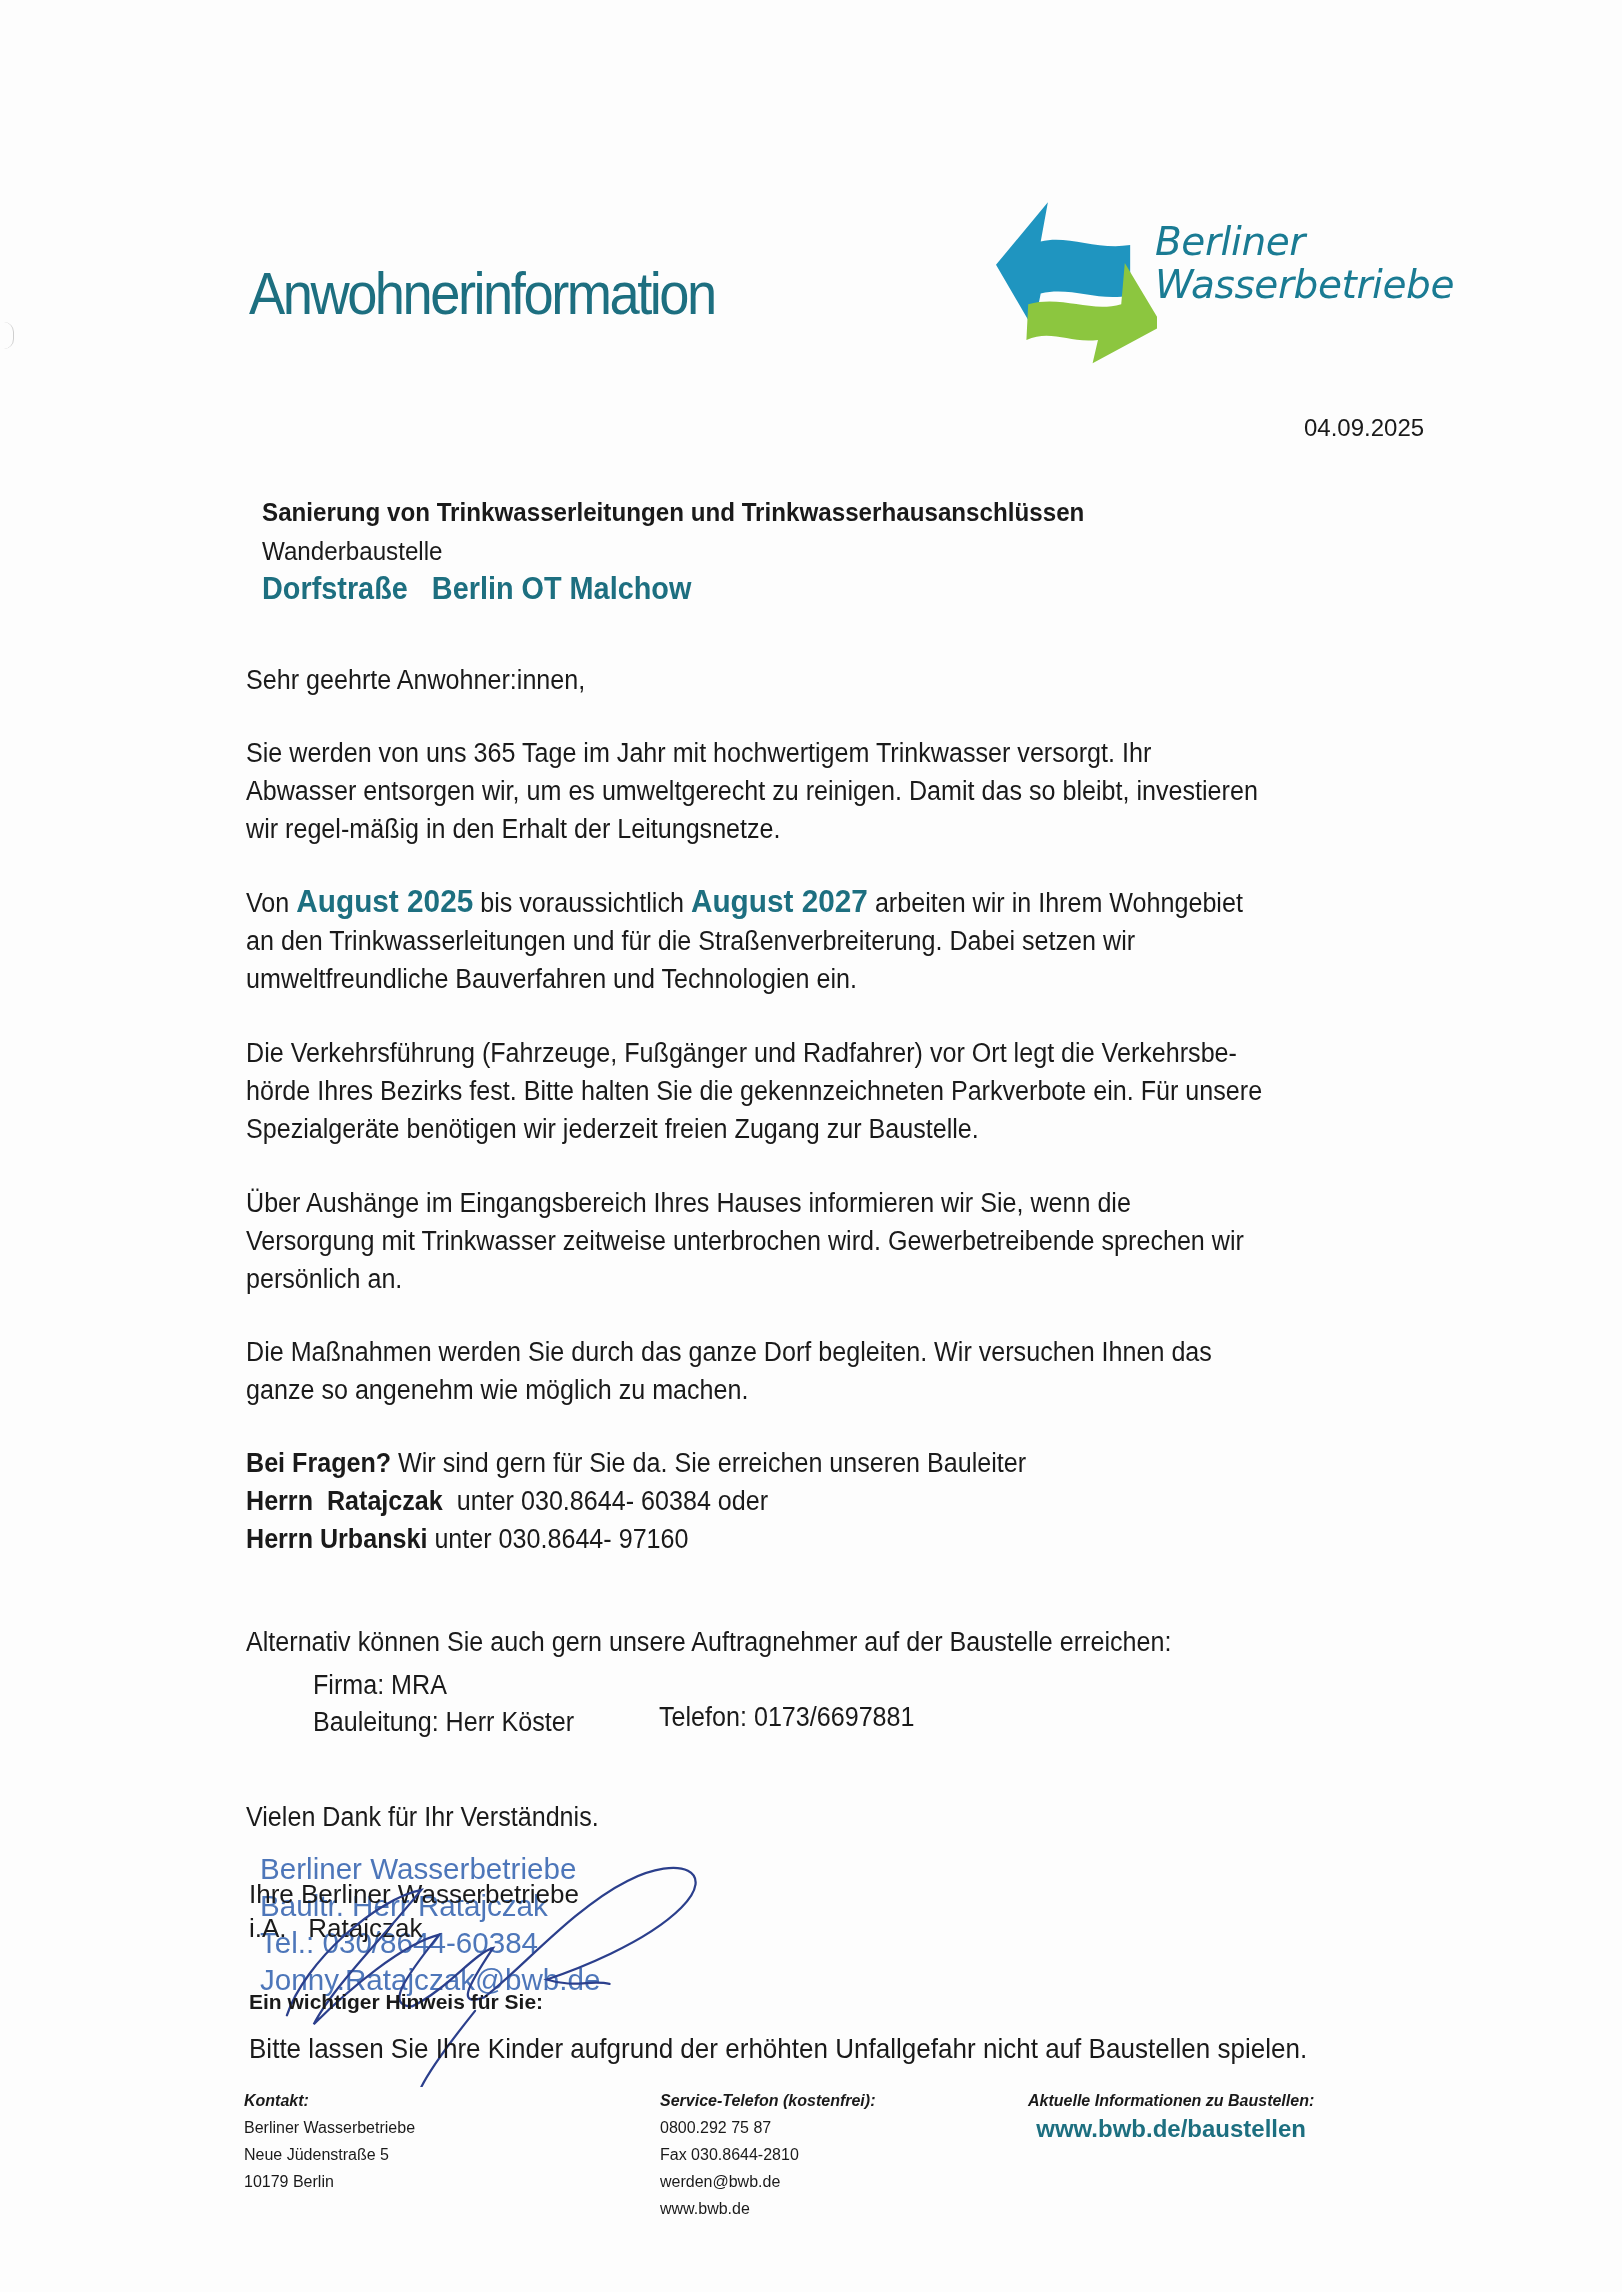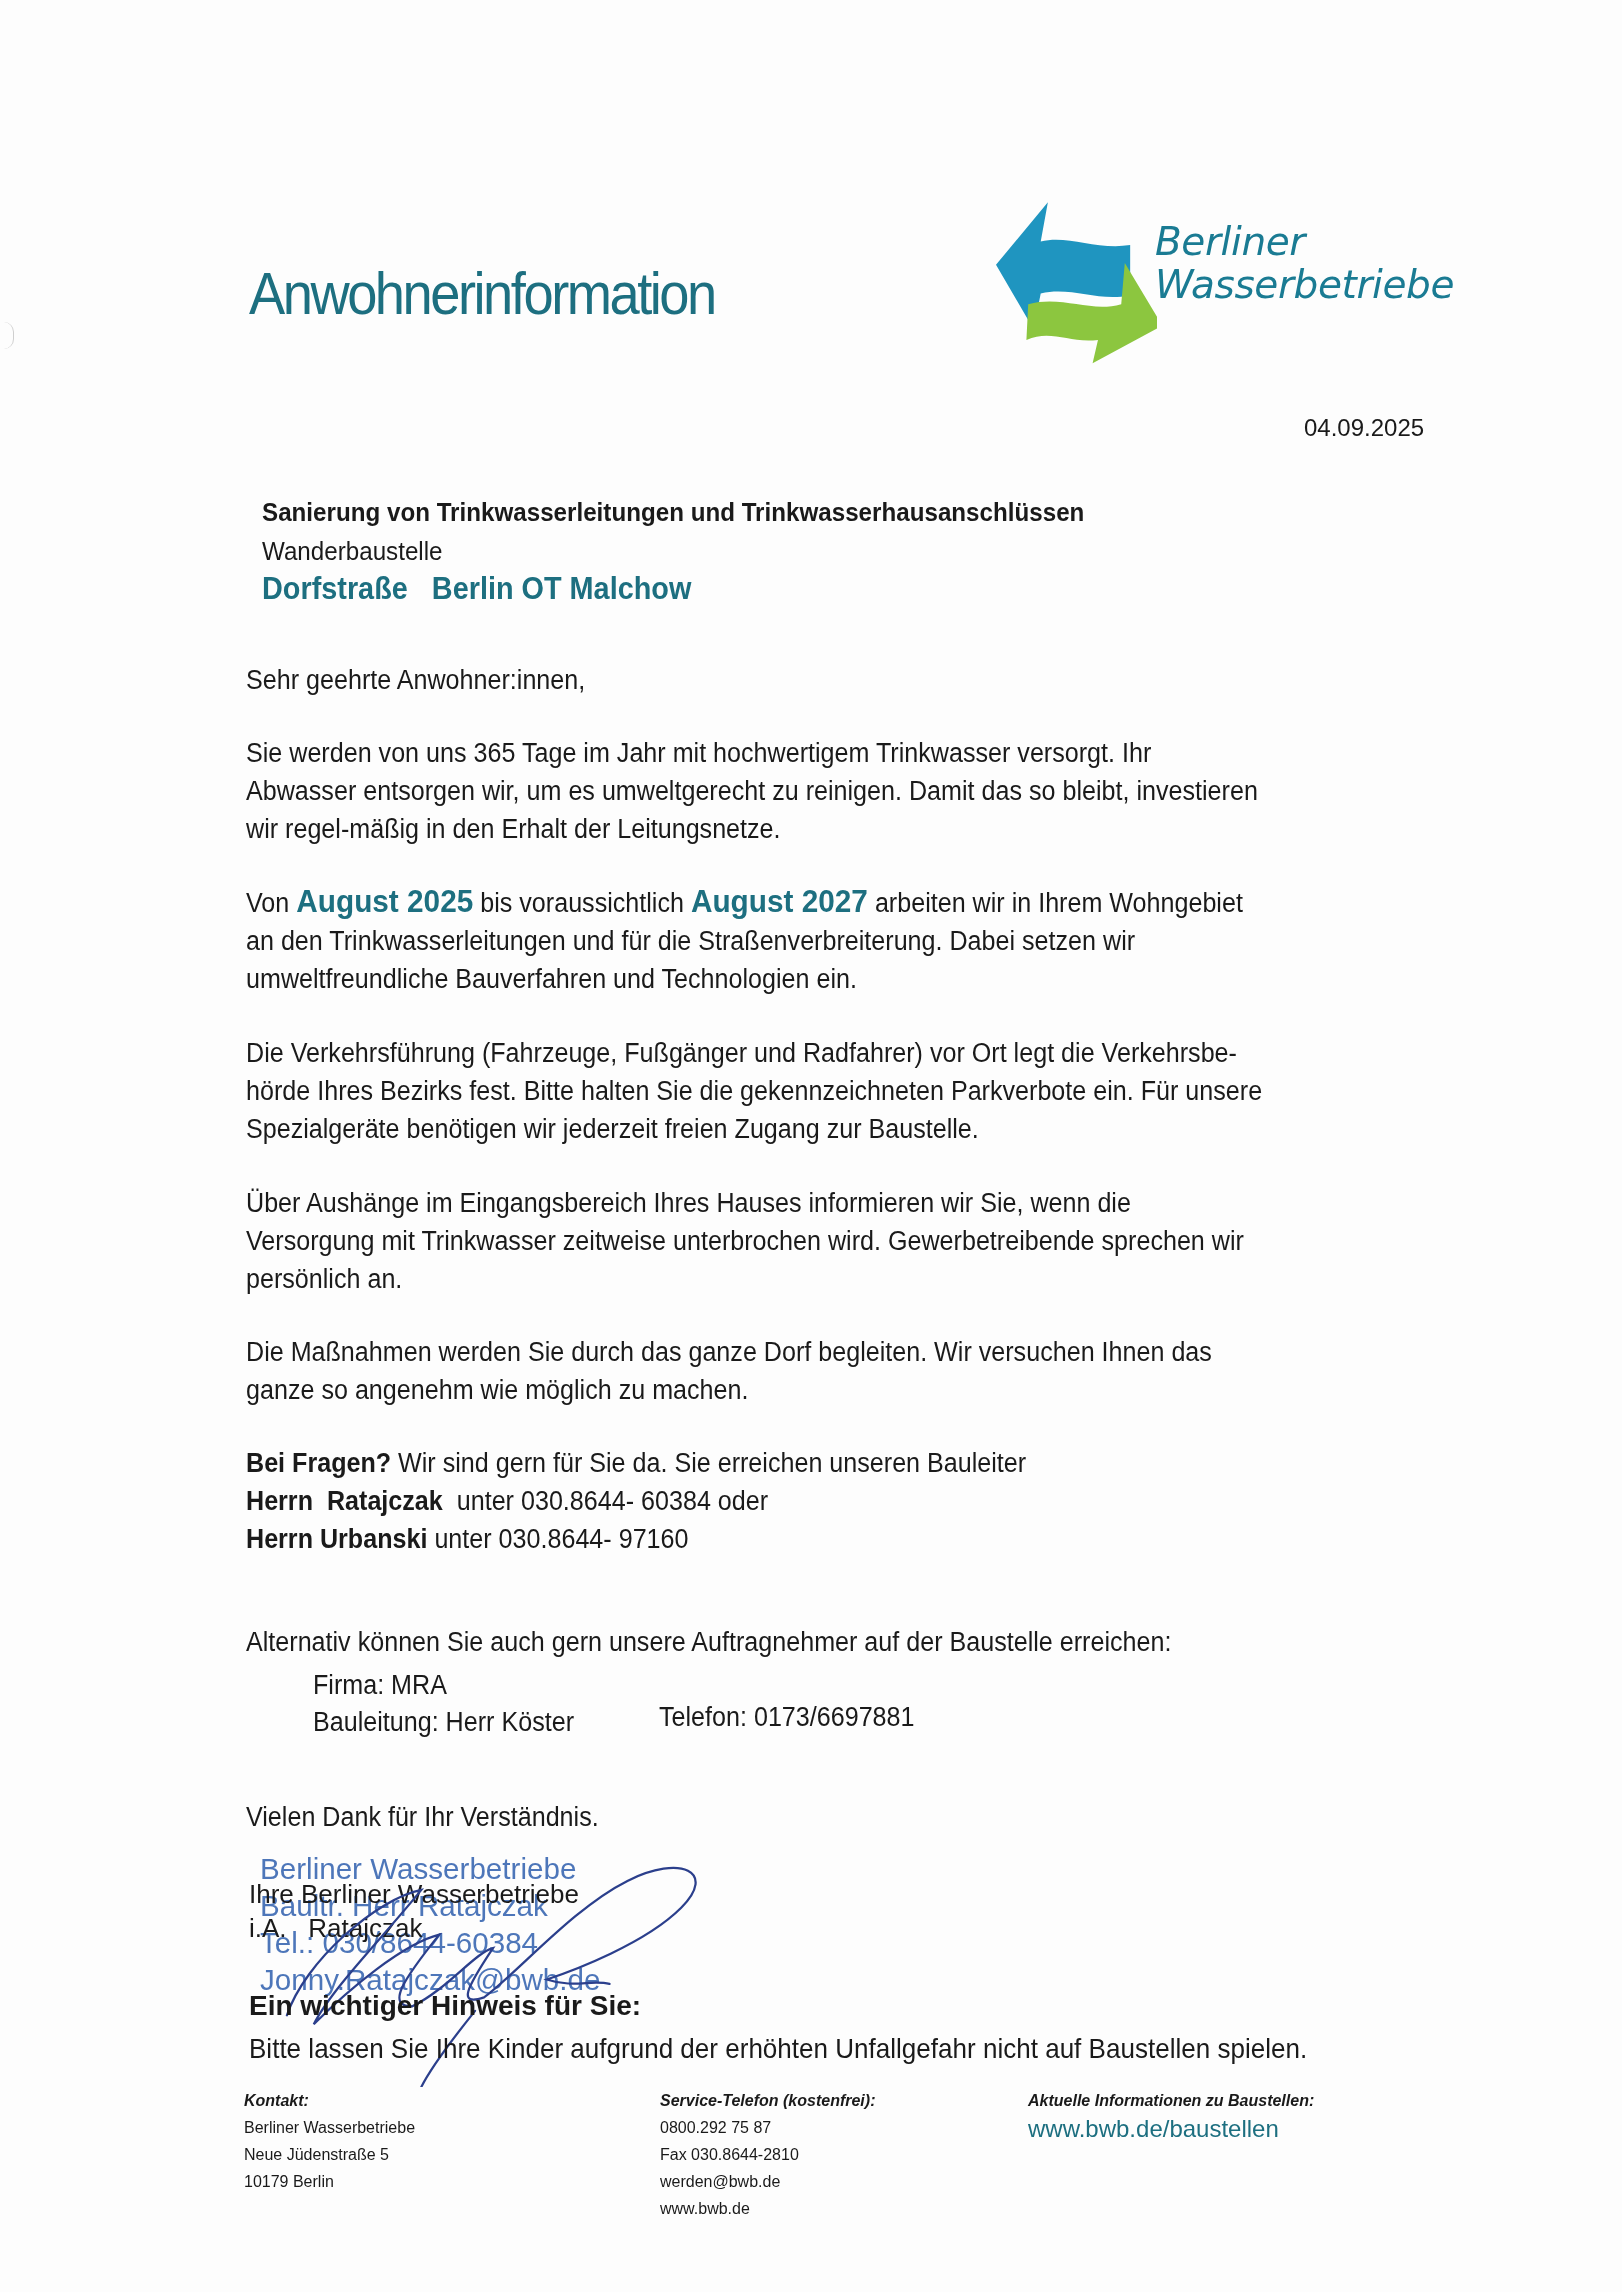"Ein wichtiger Hinweis für Sie:" .notice-title { font-size: 28px -> 21px }
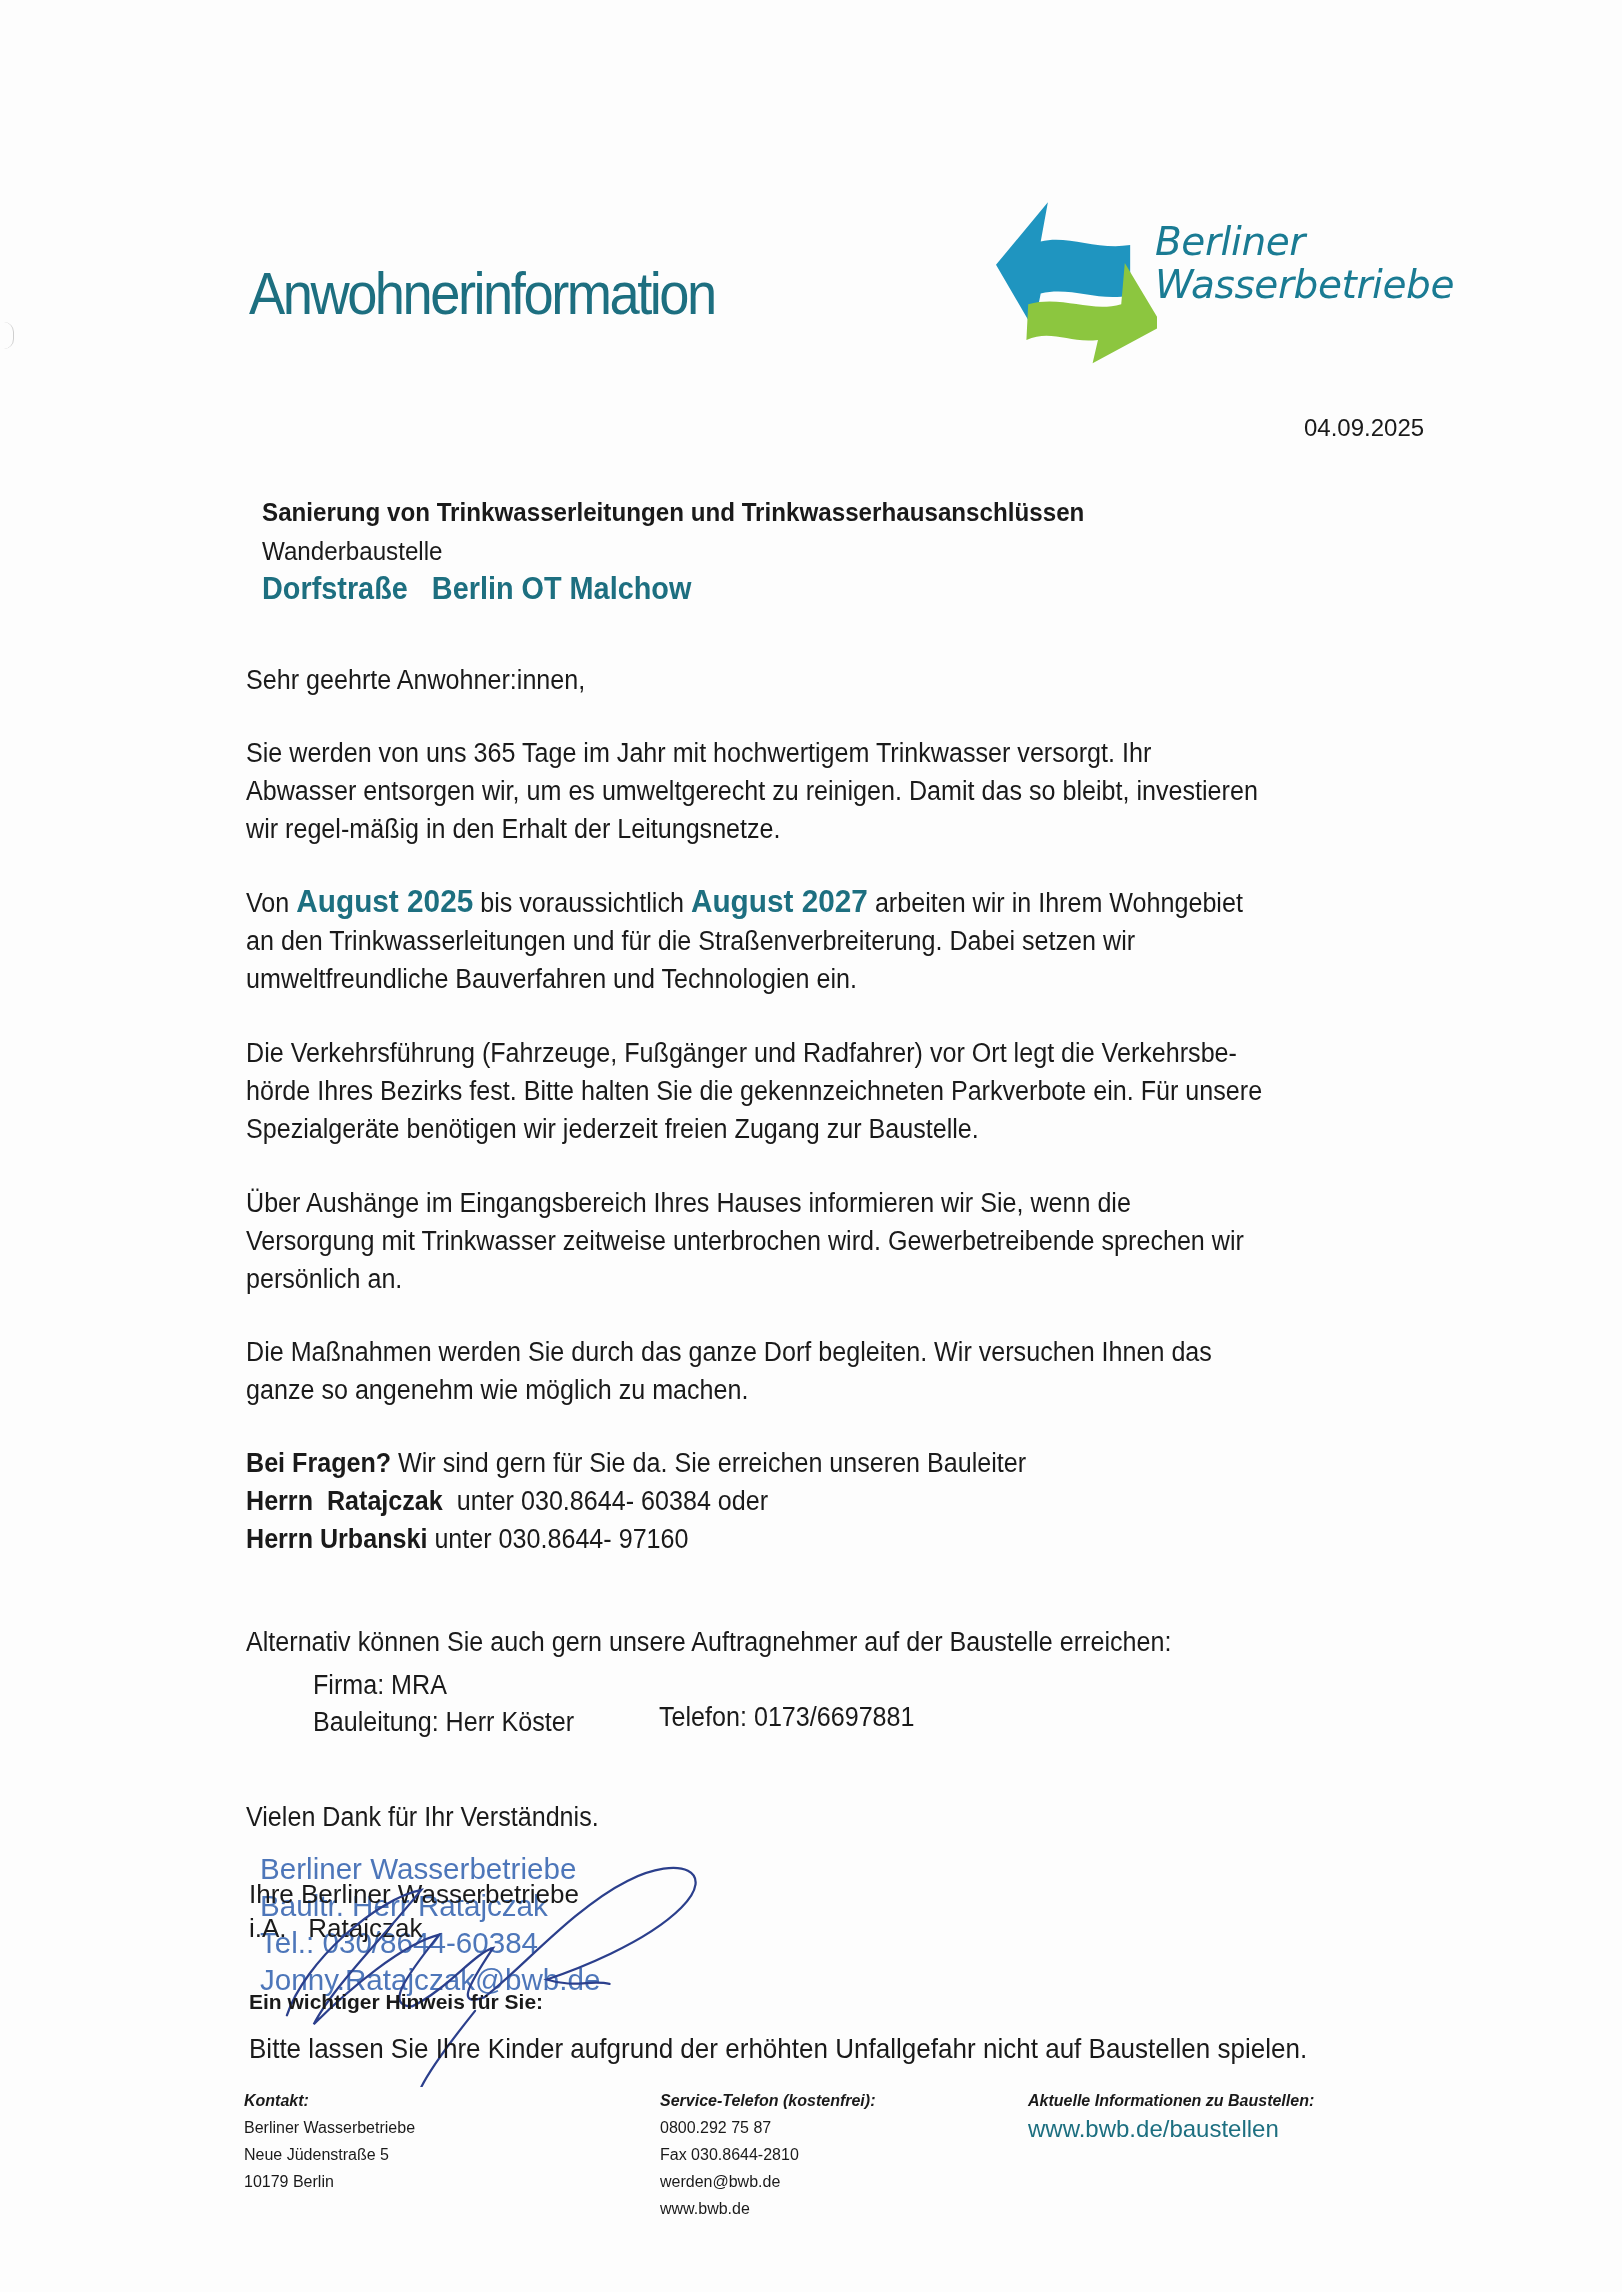"www.bwb.de/baustellen" .footer-link { font-weight: normal -> bold; text-align: none -> center }
